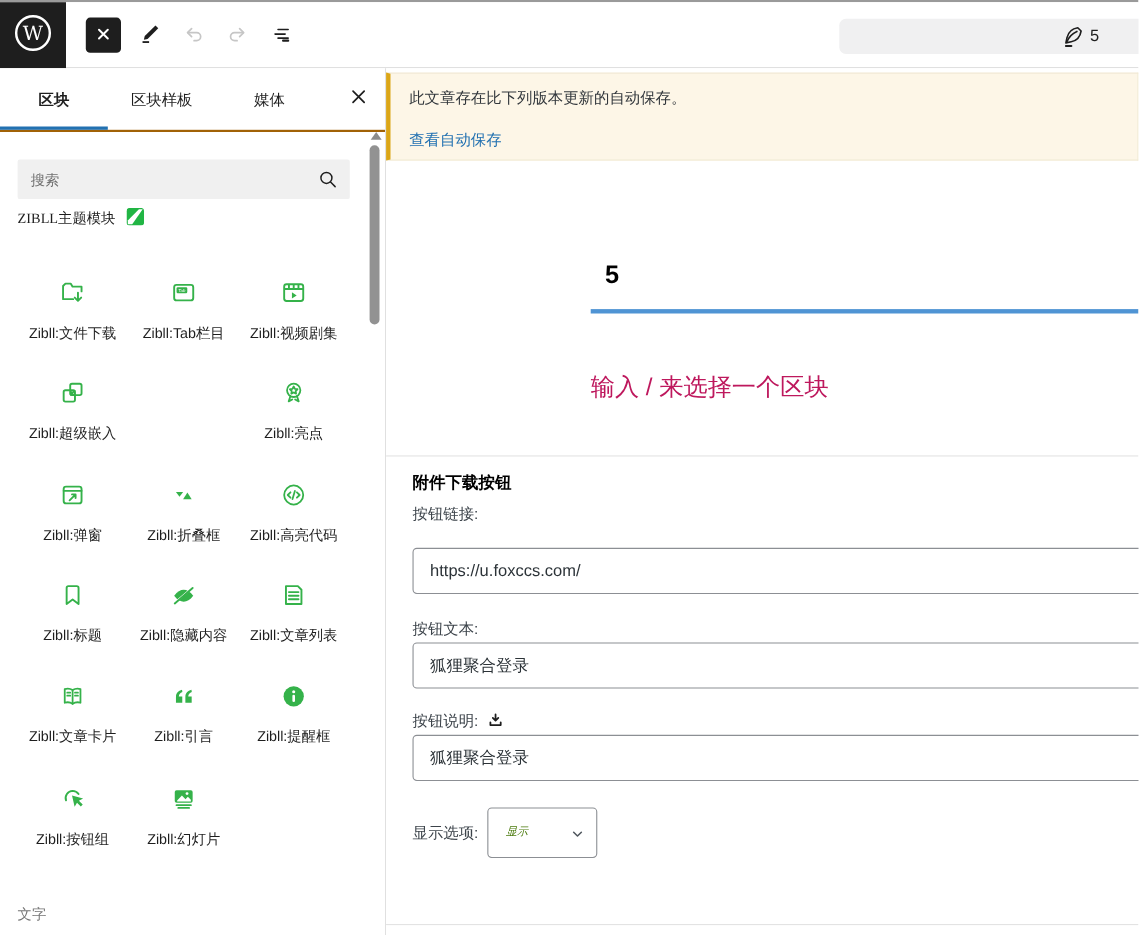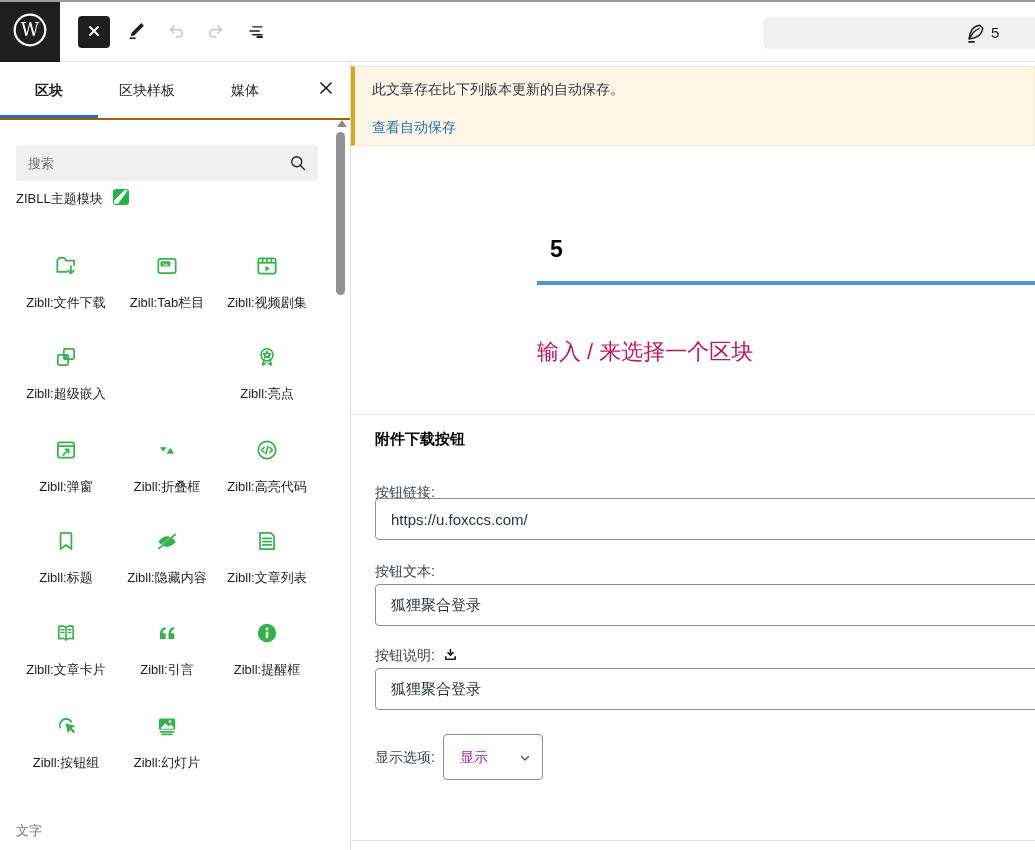"ZIBLL主题模块" .zibll-head { font-family: none -> Liberation Serif, serif }
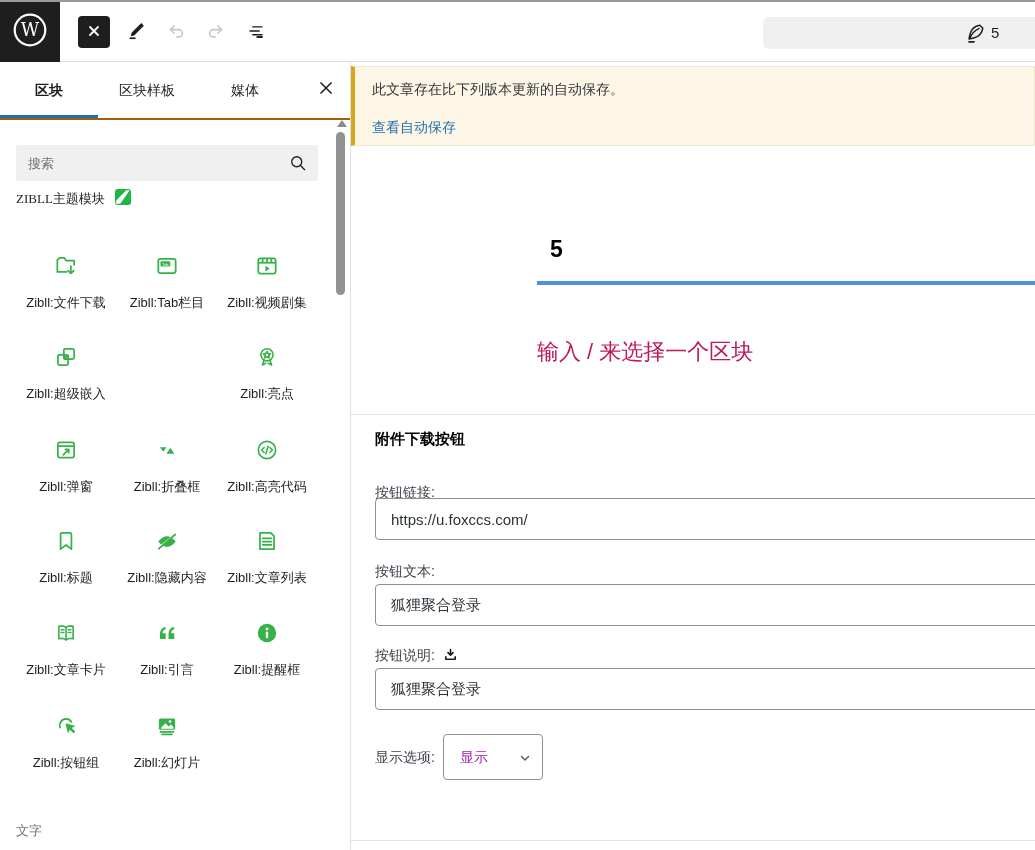"按钮链接:" .lab1 { margin-top: 25px -> none }
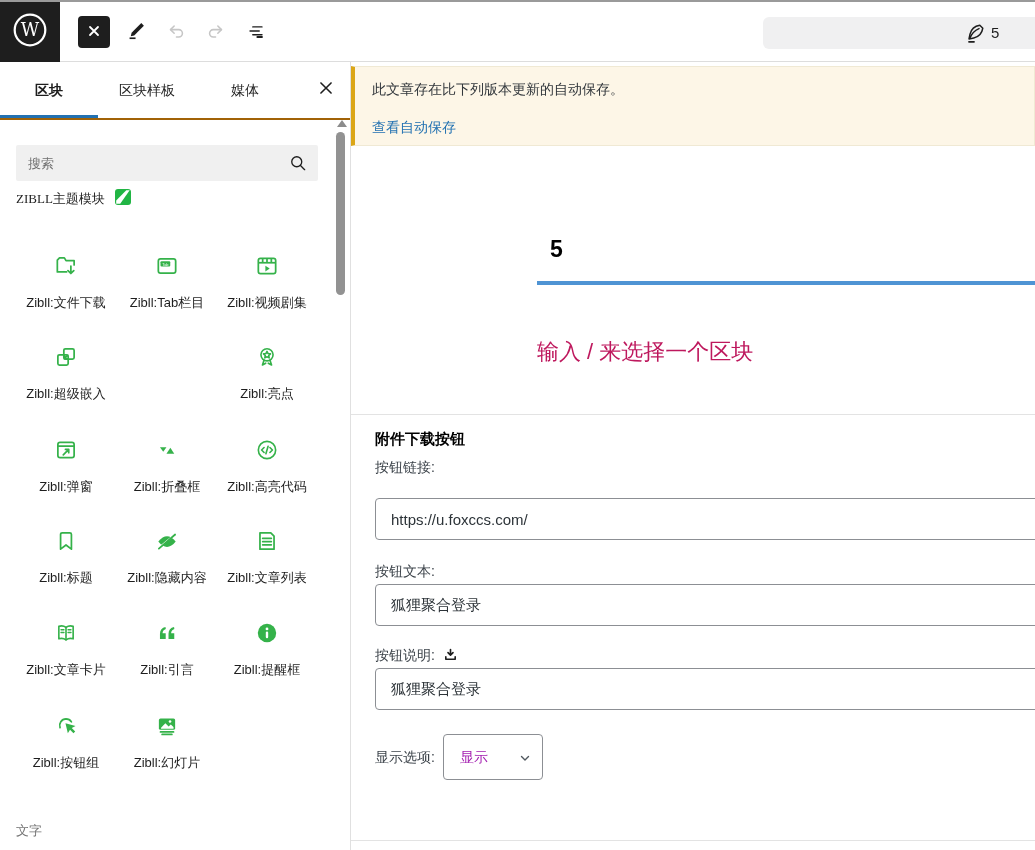"显示" .disp-select .sv { color: #a21caf -> #4d7c0f; font-size: 14px -> 10px; font-style: none -> italic }
